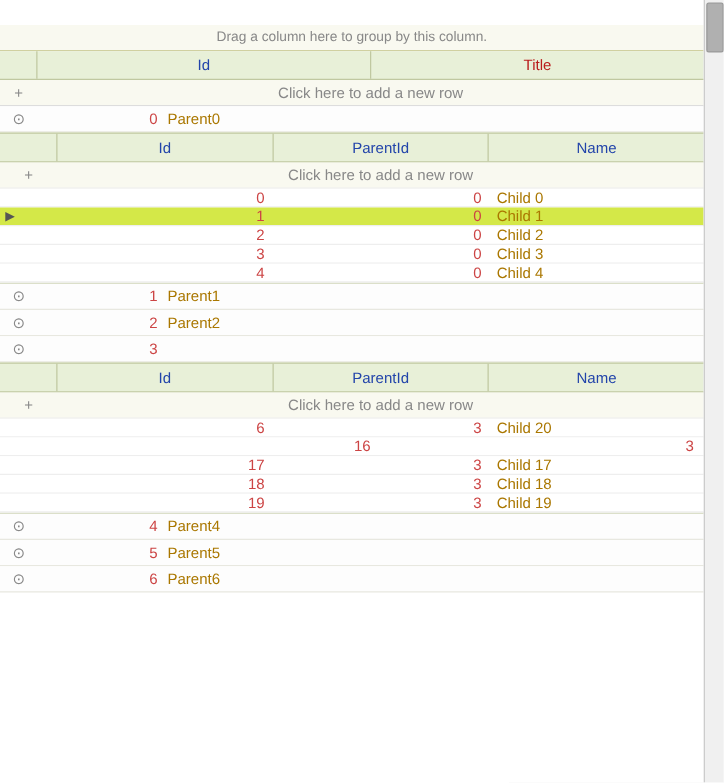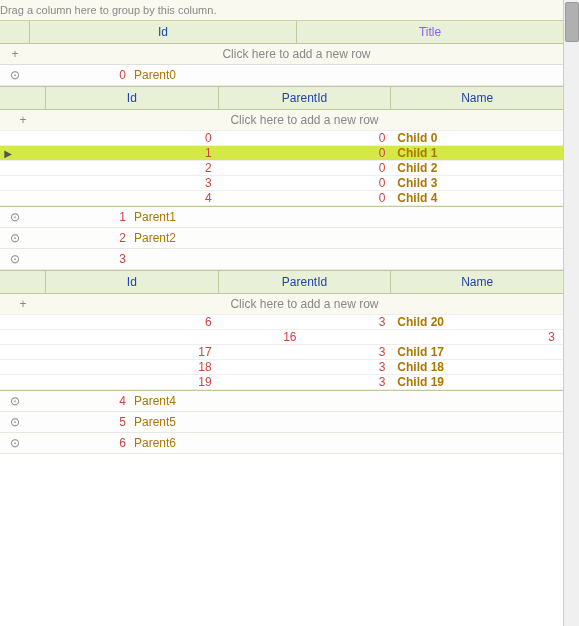"Drag a column here to" .drag-header { margin-top: none -> 20px; text-align: none -> center }
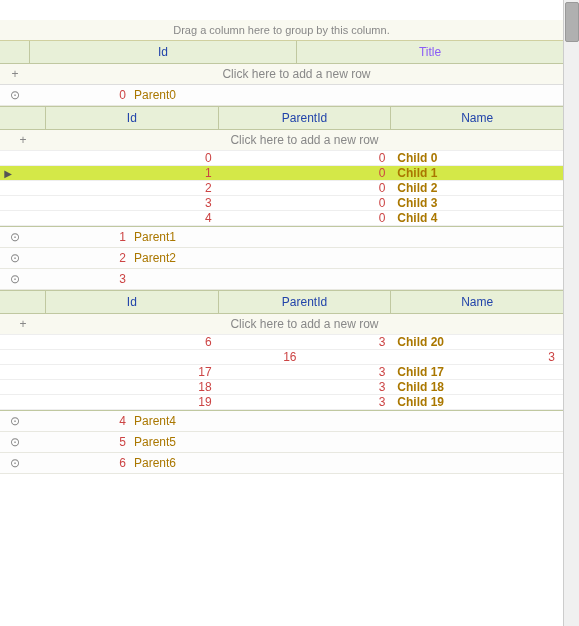"Title" .outer-header .col-title { color: #8b5cf6 -> #b91c1c }
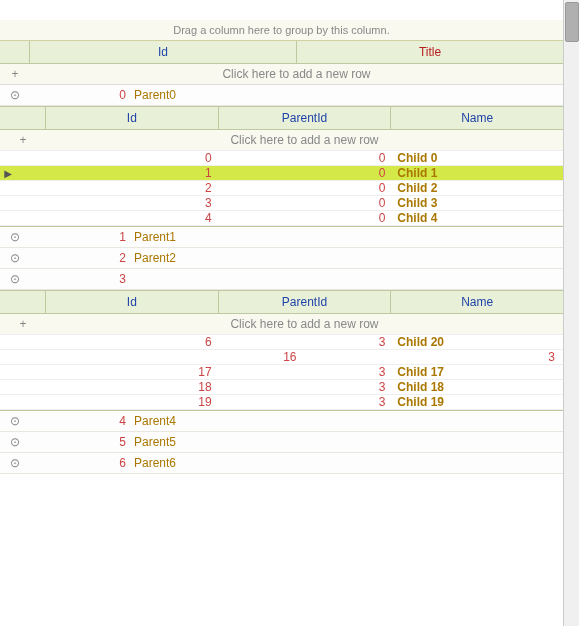"Child 0" .child-row .cr-col-name { font-weight: bold -> none }
